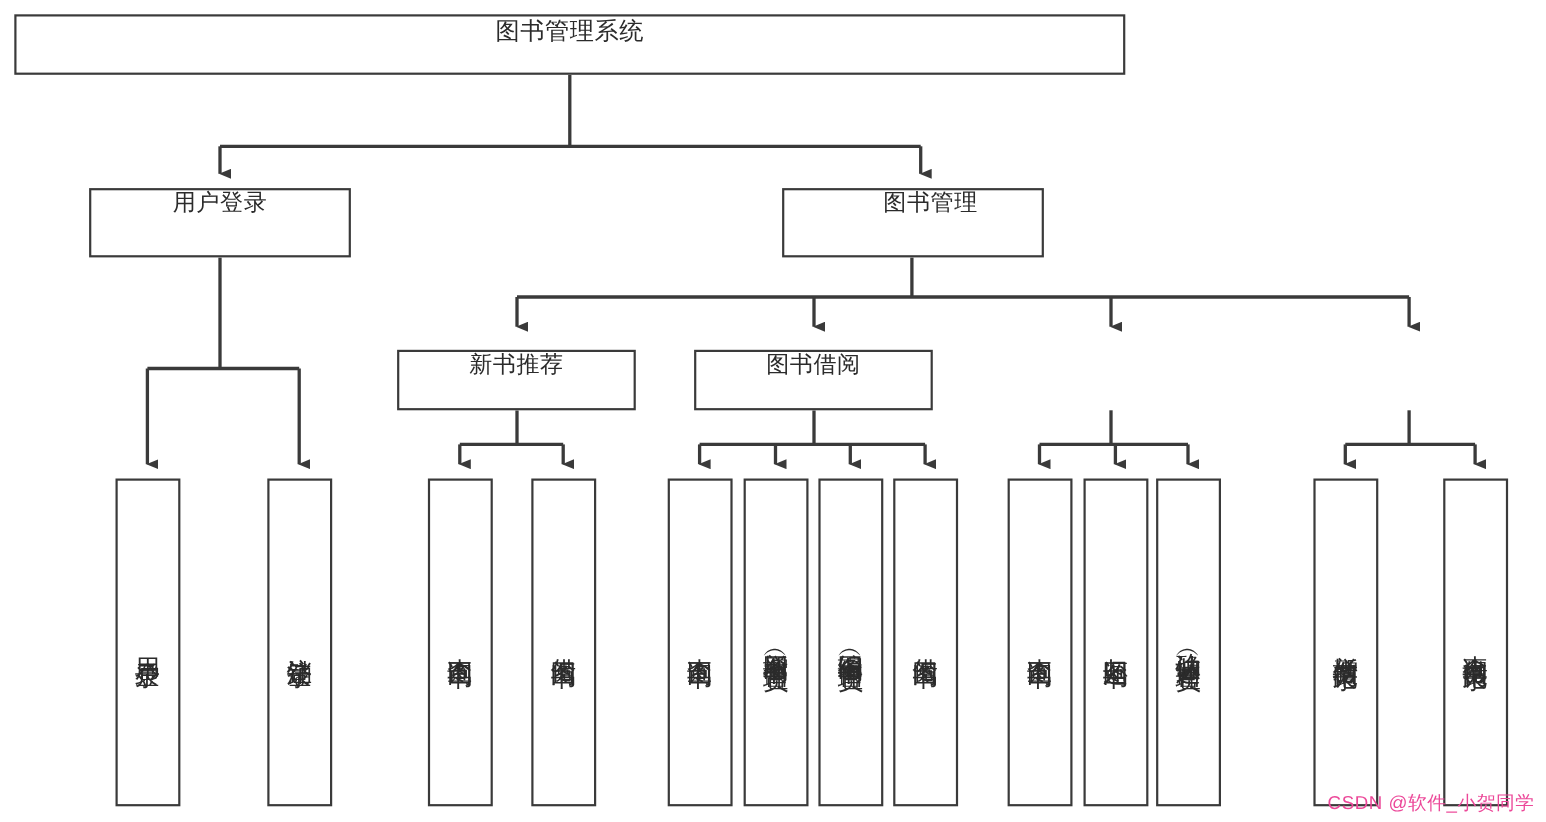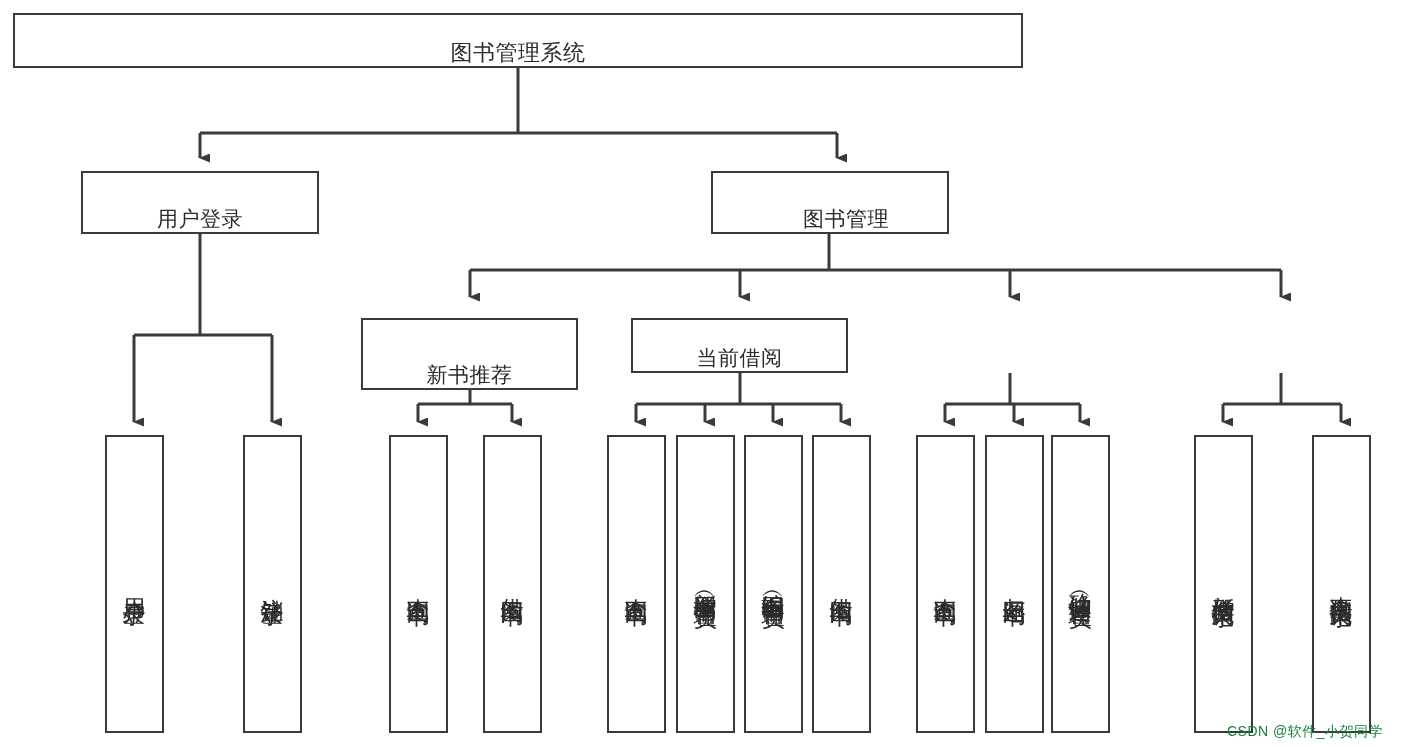"图书管理系统" .node { align-items: flex-end -> flex-start }
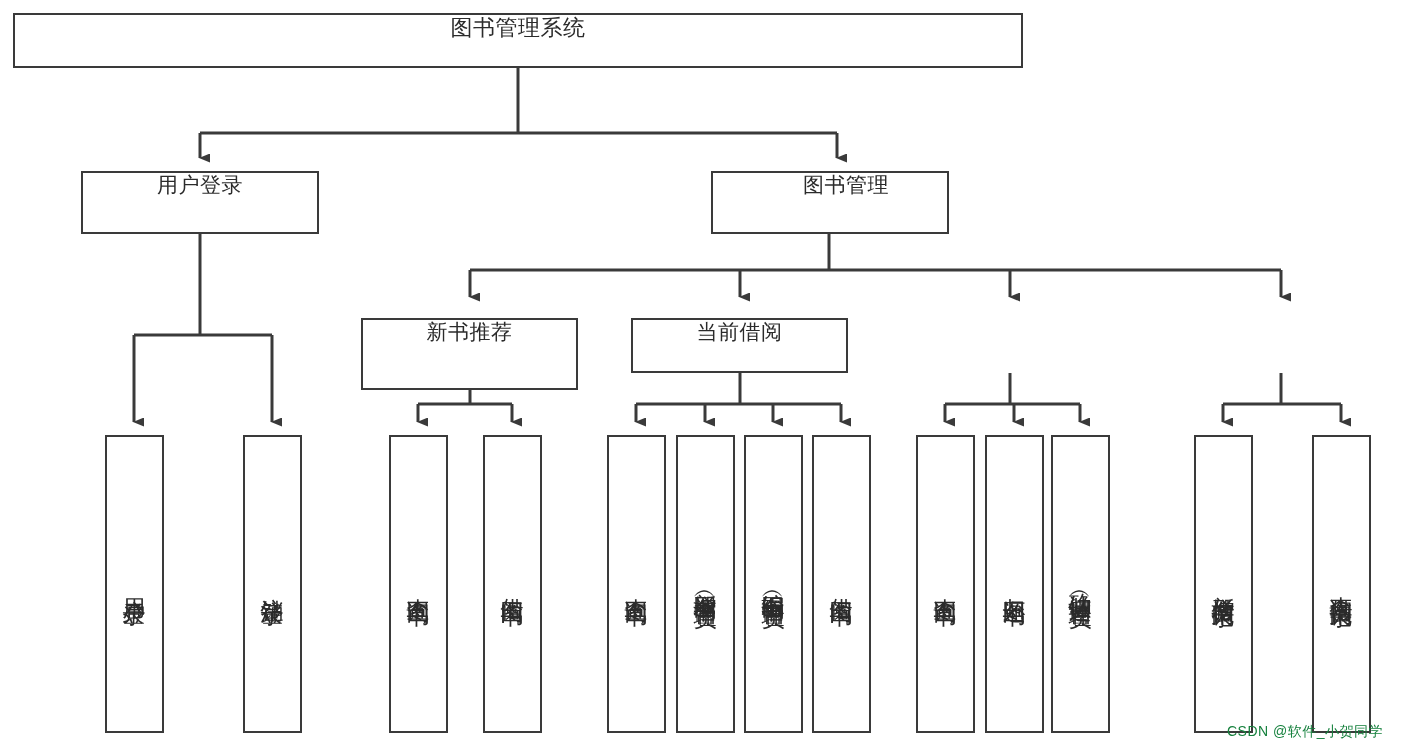"新书推荐" div.node { height: 72px -> 55px }
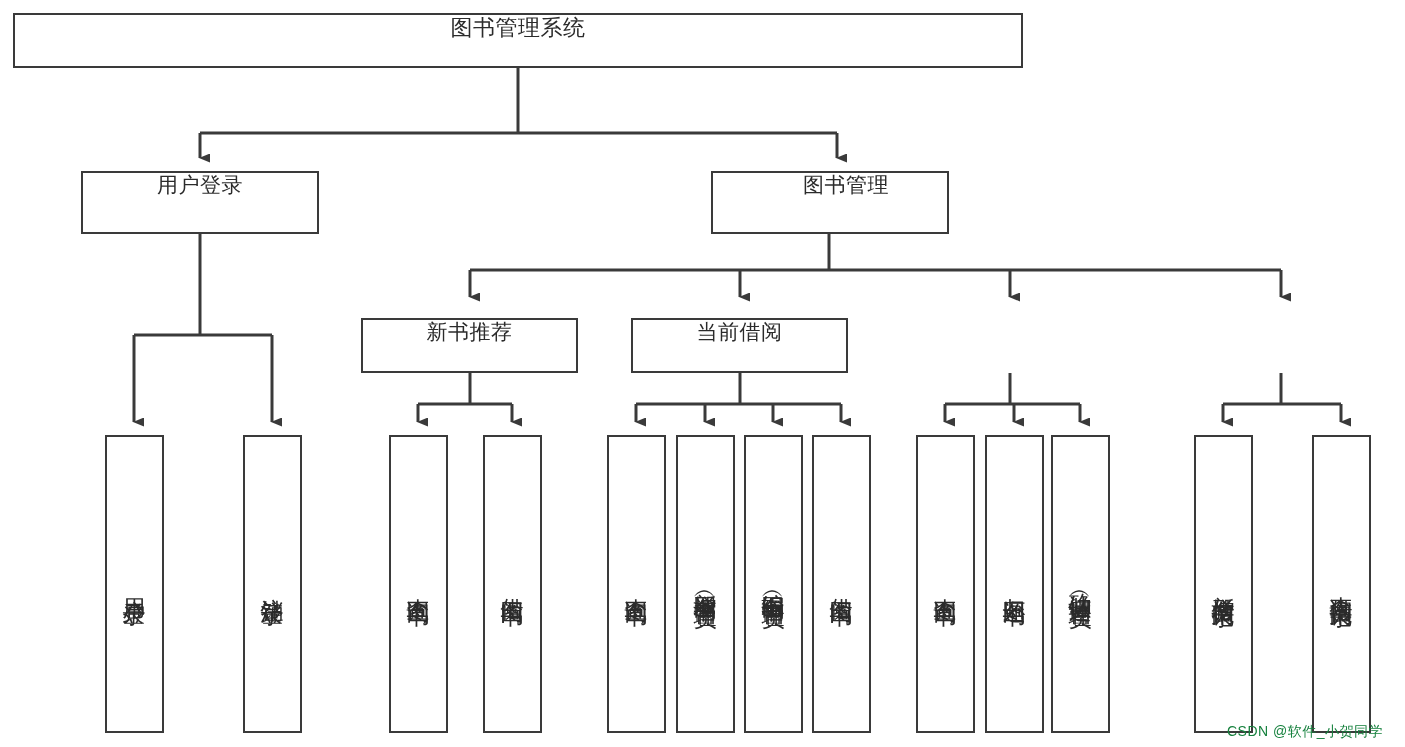"当前借阅" span.lbl { text: 当前 -> 图书 }
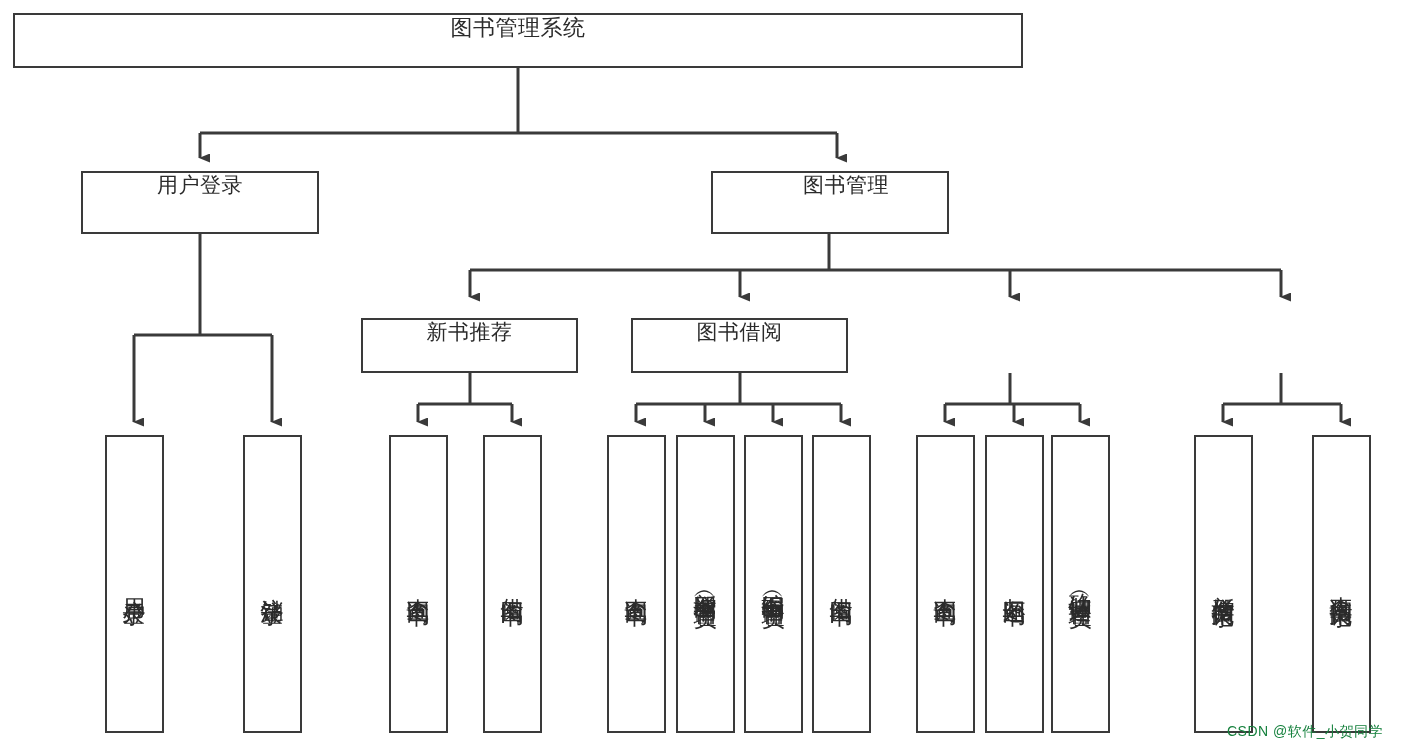"CSDN @软件_小贺同学" .watermark { color: #15803d -> #ec4899; font-size: 14px -> 17px; right: 22px -> 10px }
